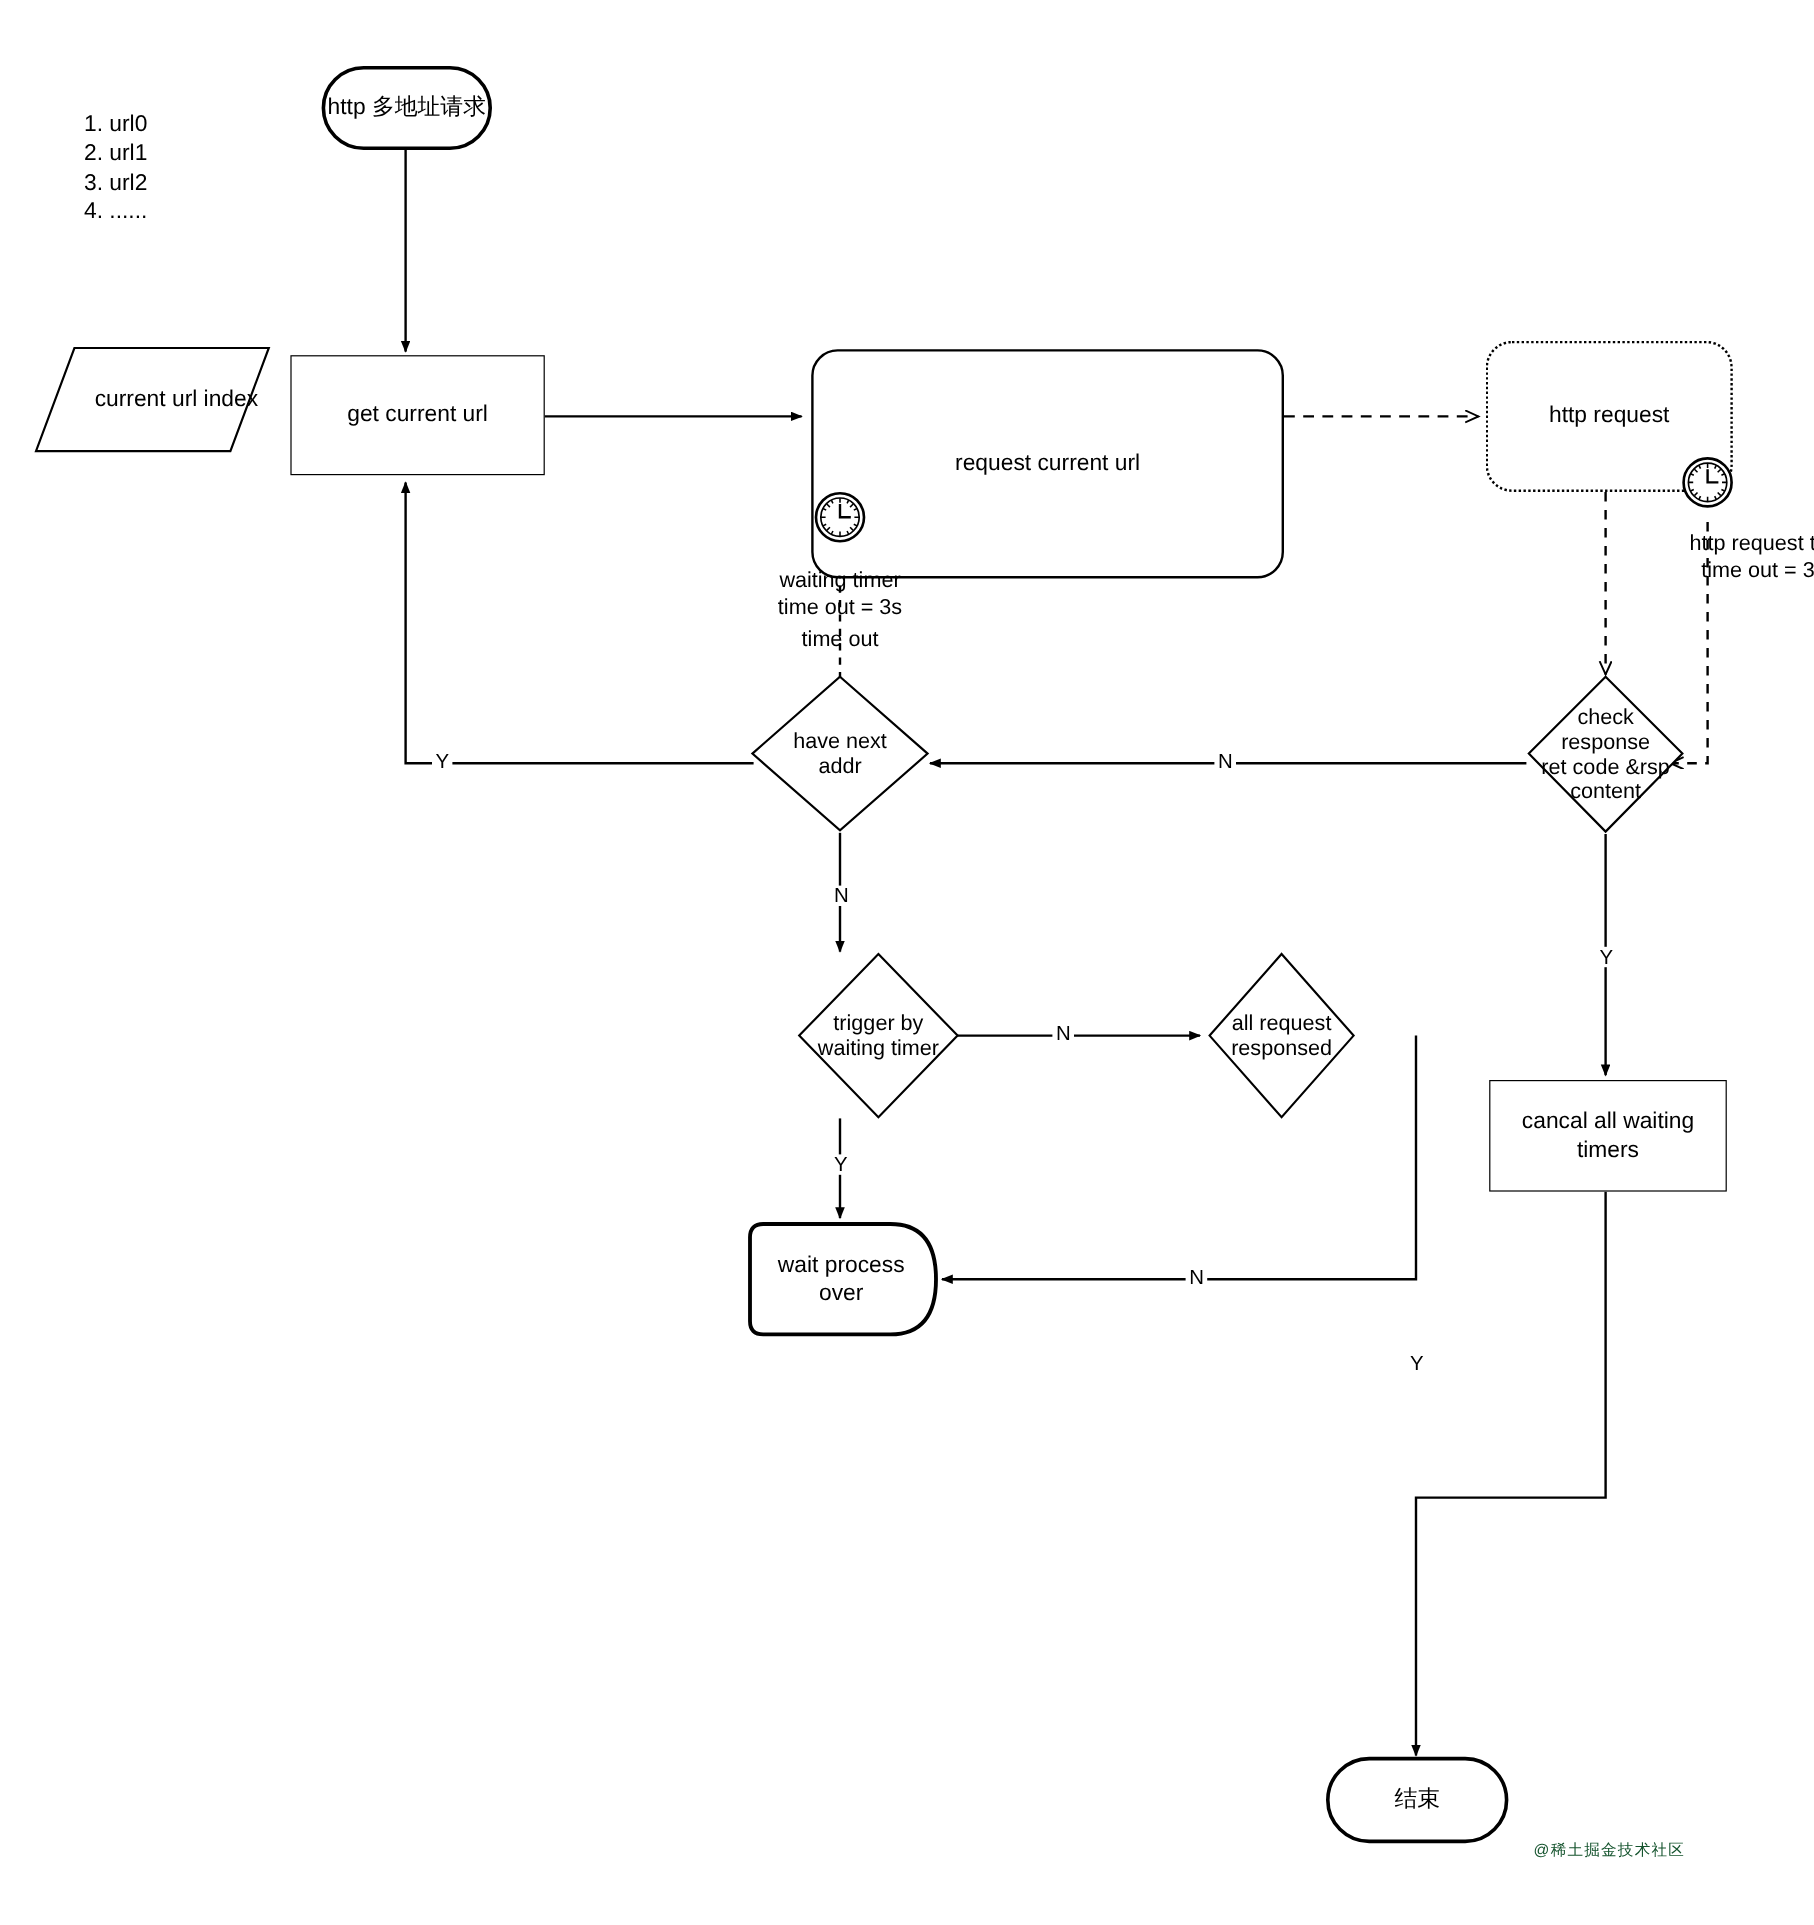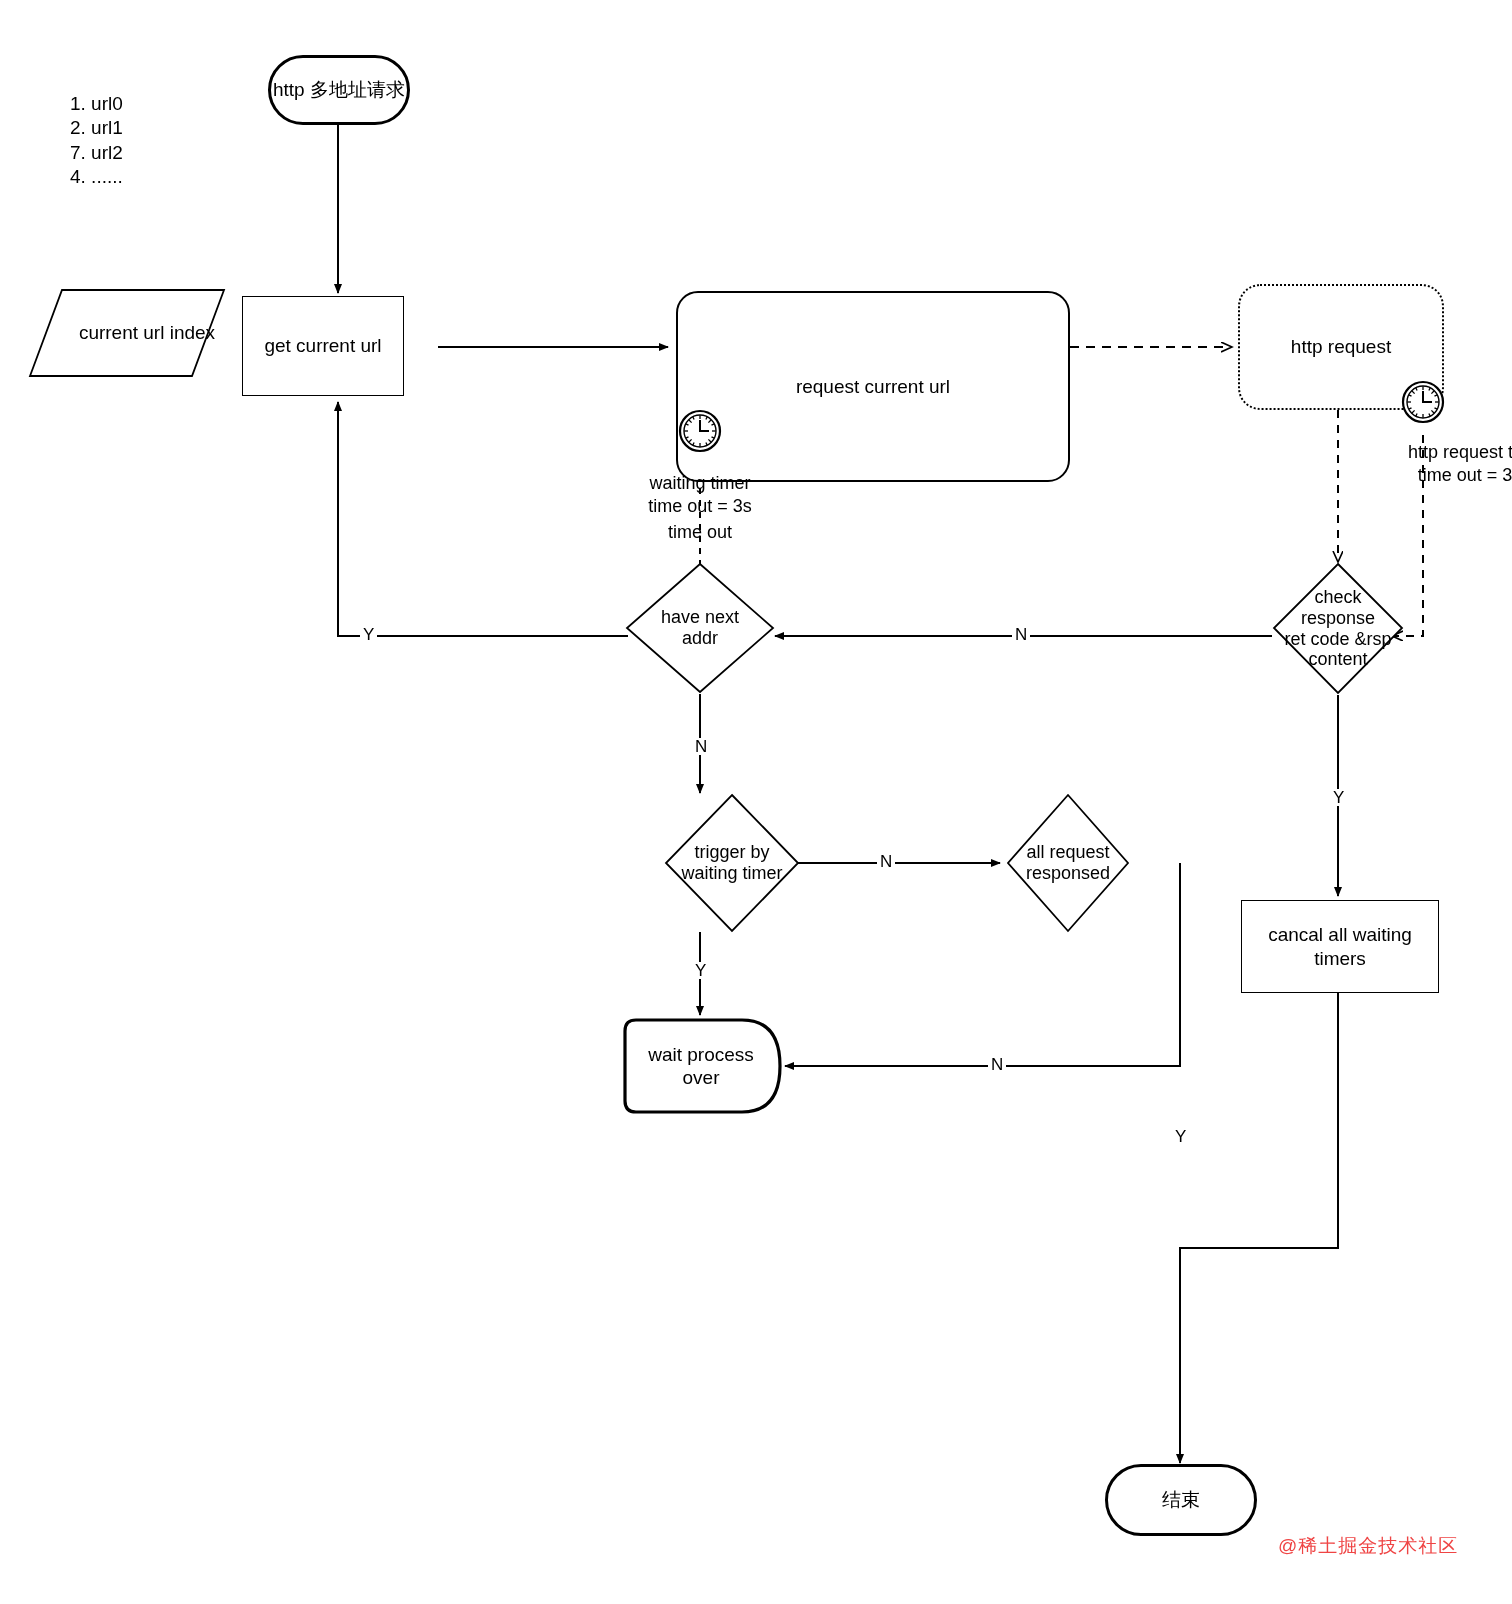"7. url2" div { text: 7 -> 3 }
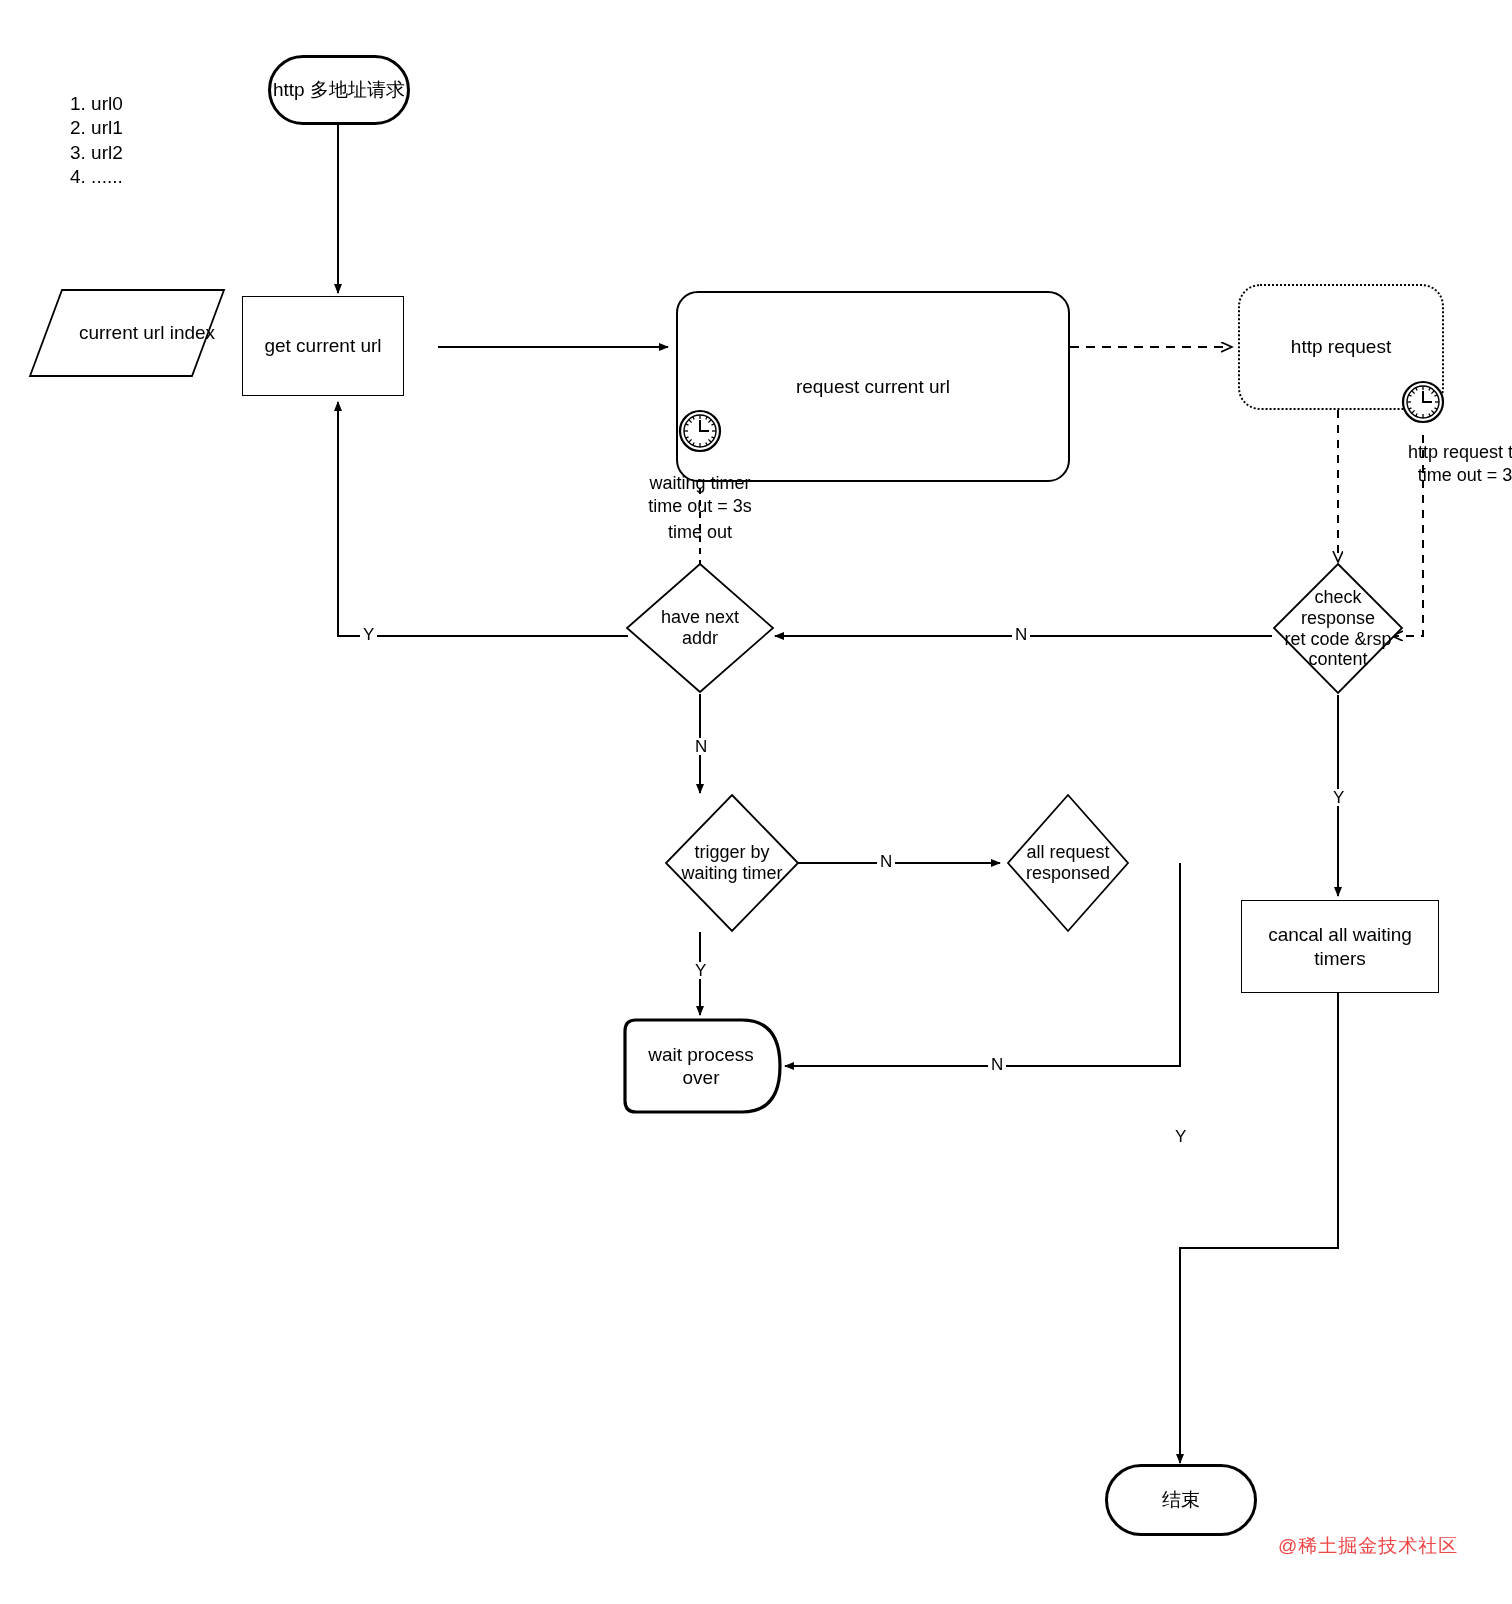"get current url" div.node { width: 162px -> 212px }
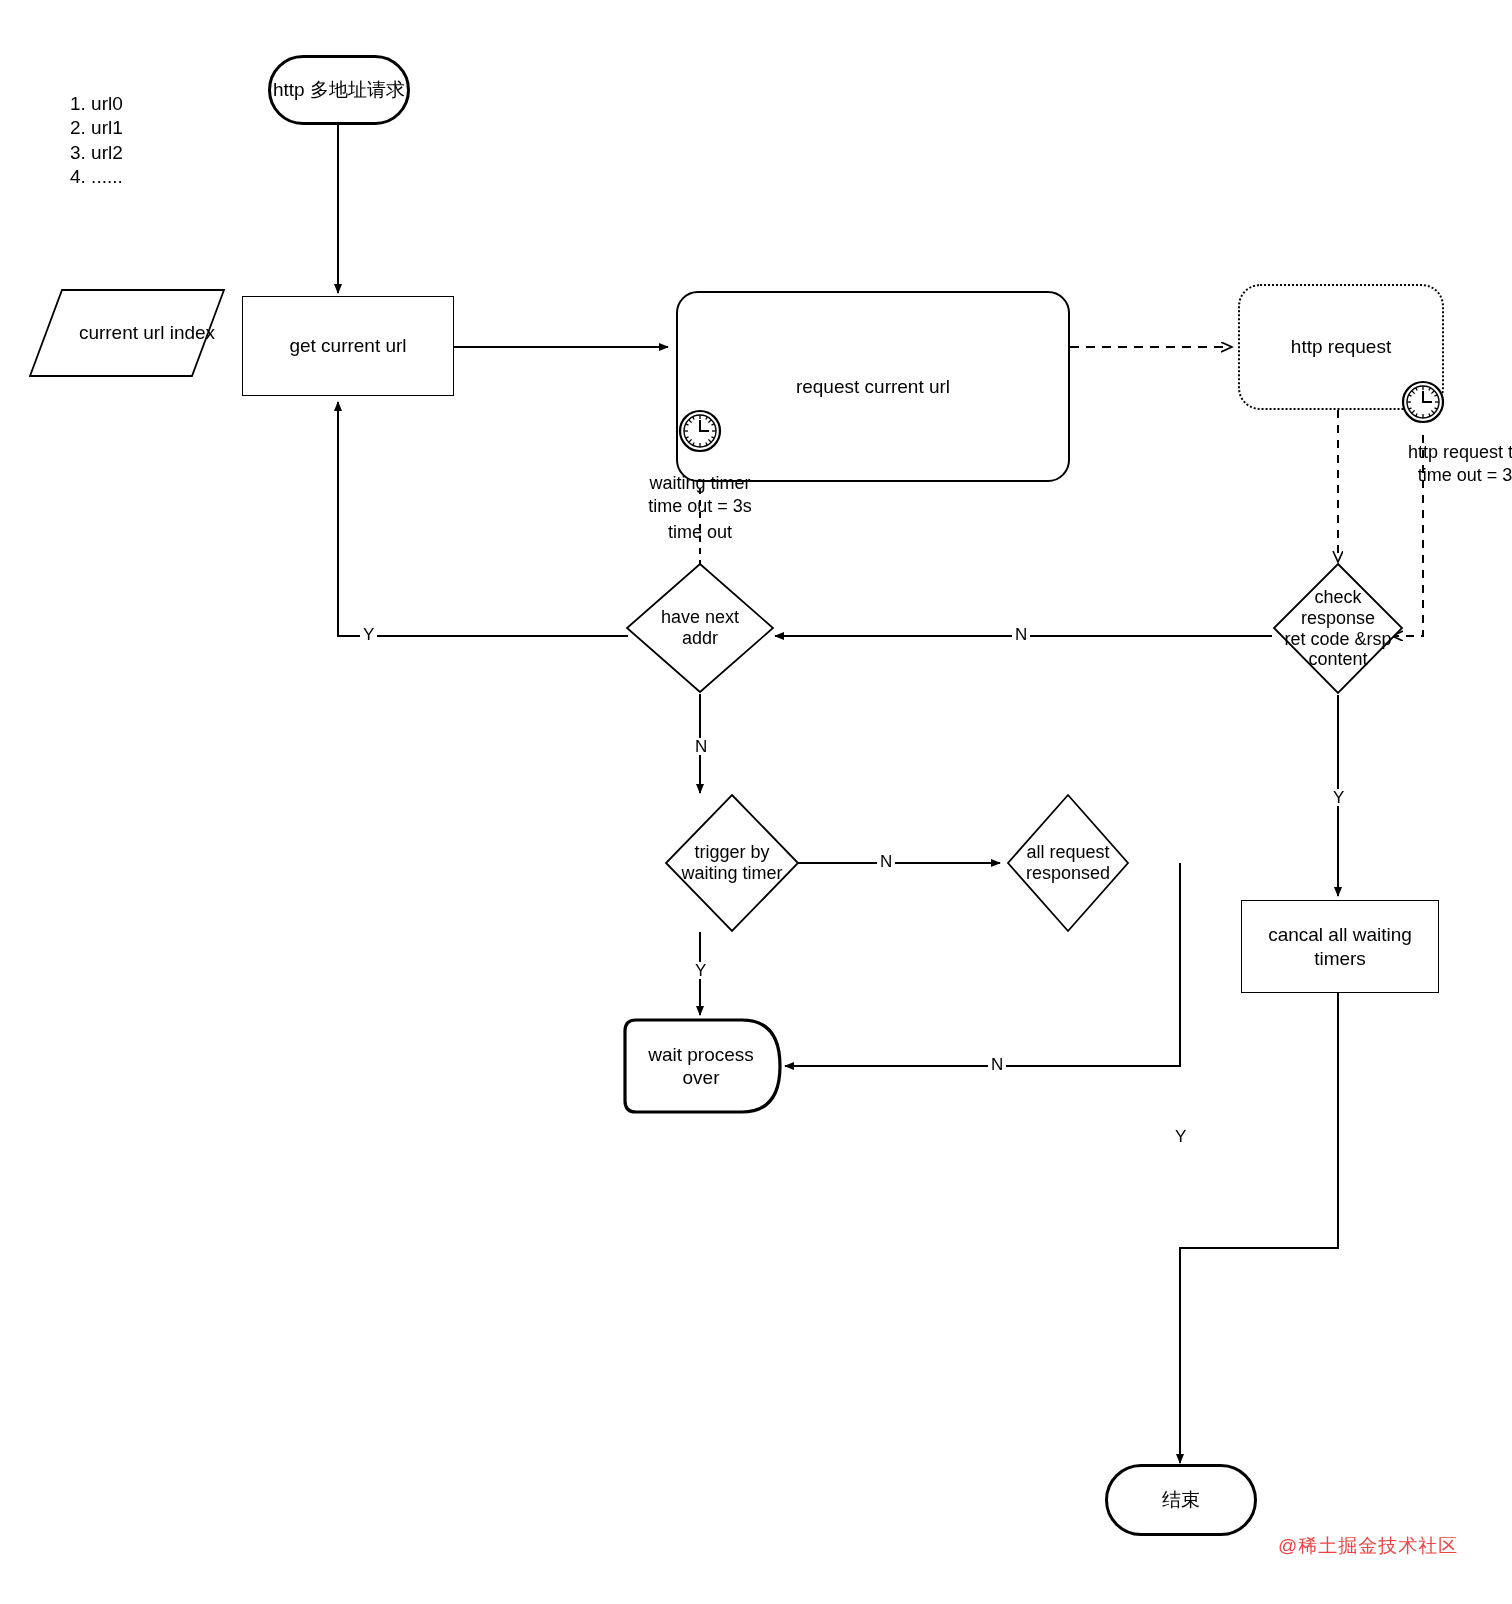"@稀土掘金技术社区" #watermark { color: #ef4444 -> #14532d; font-size: 19px -> 13px }
